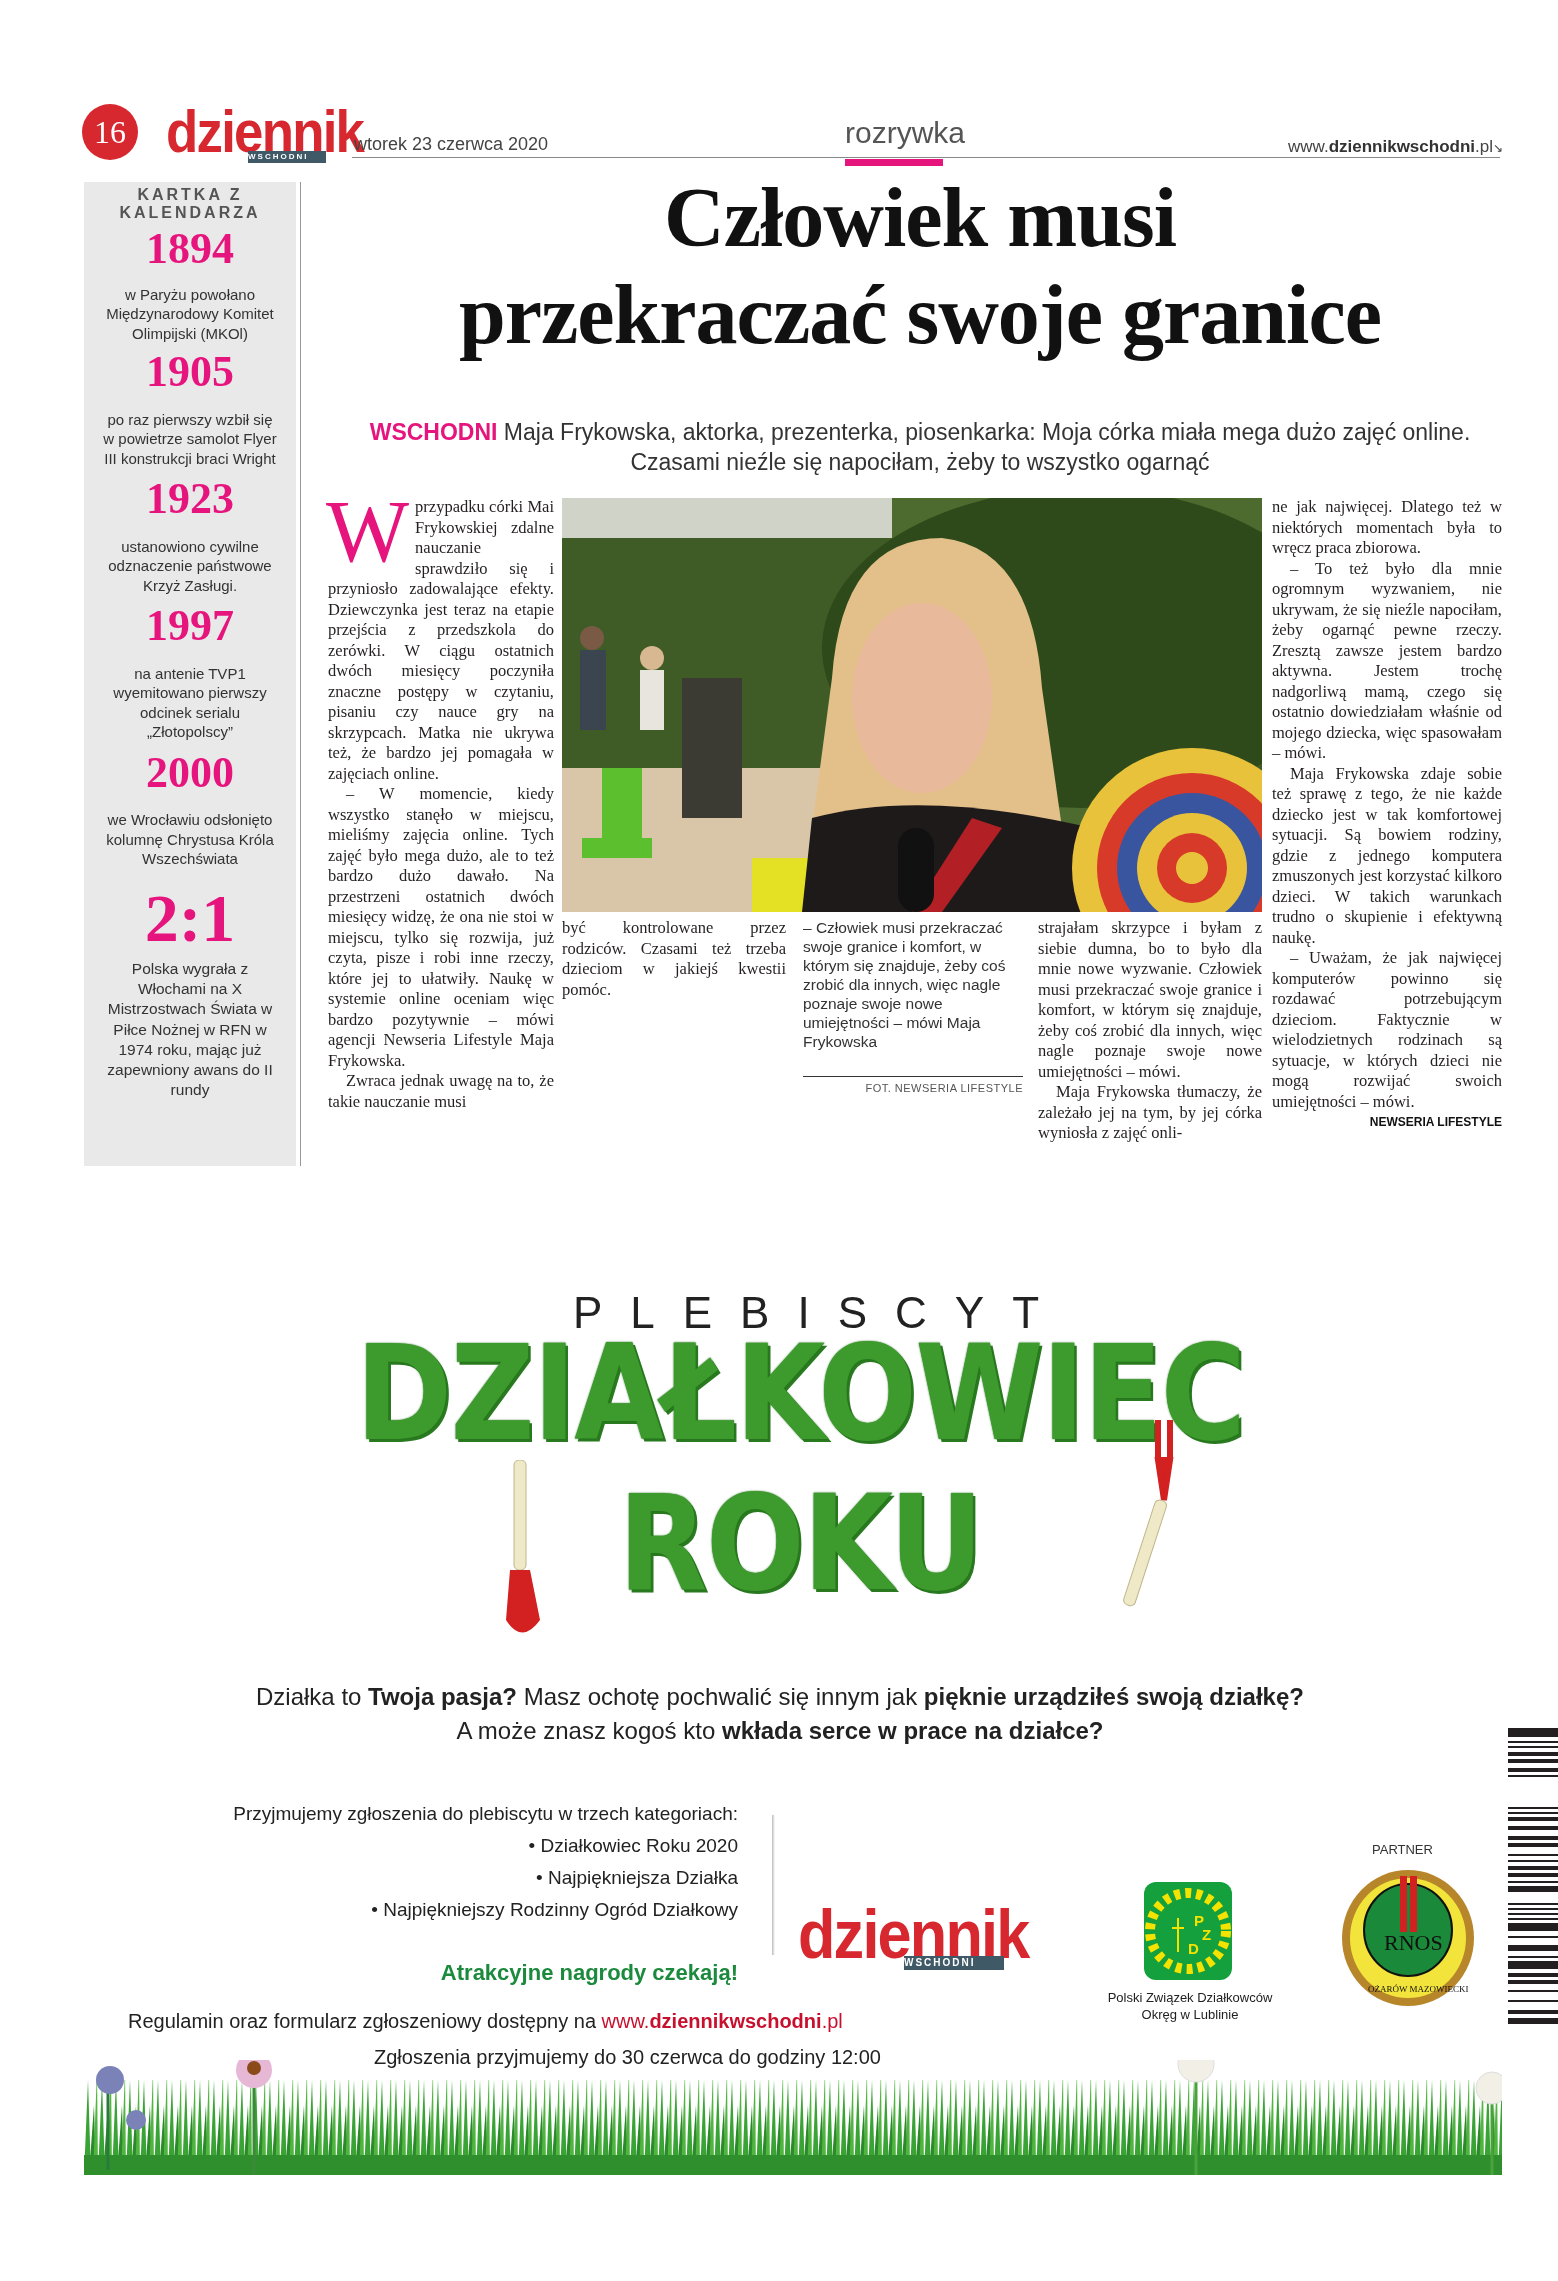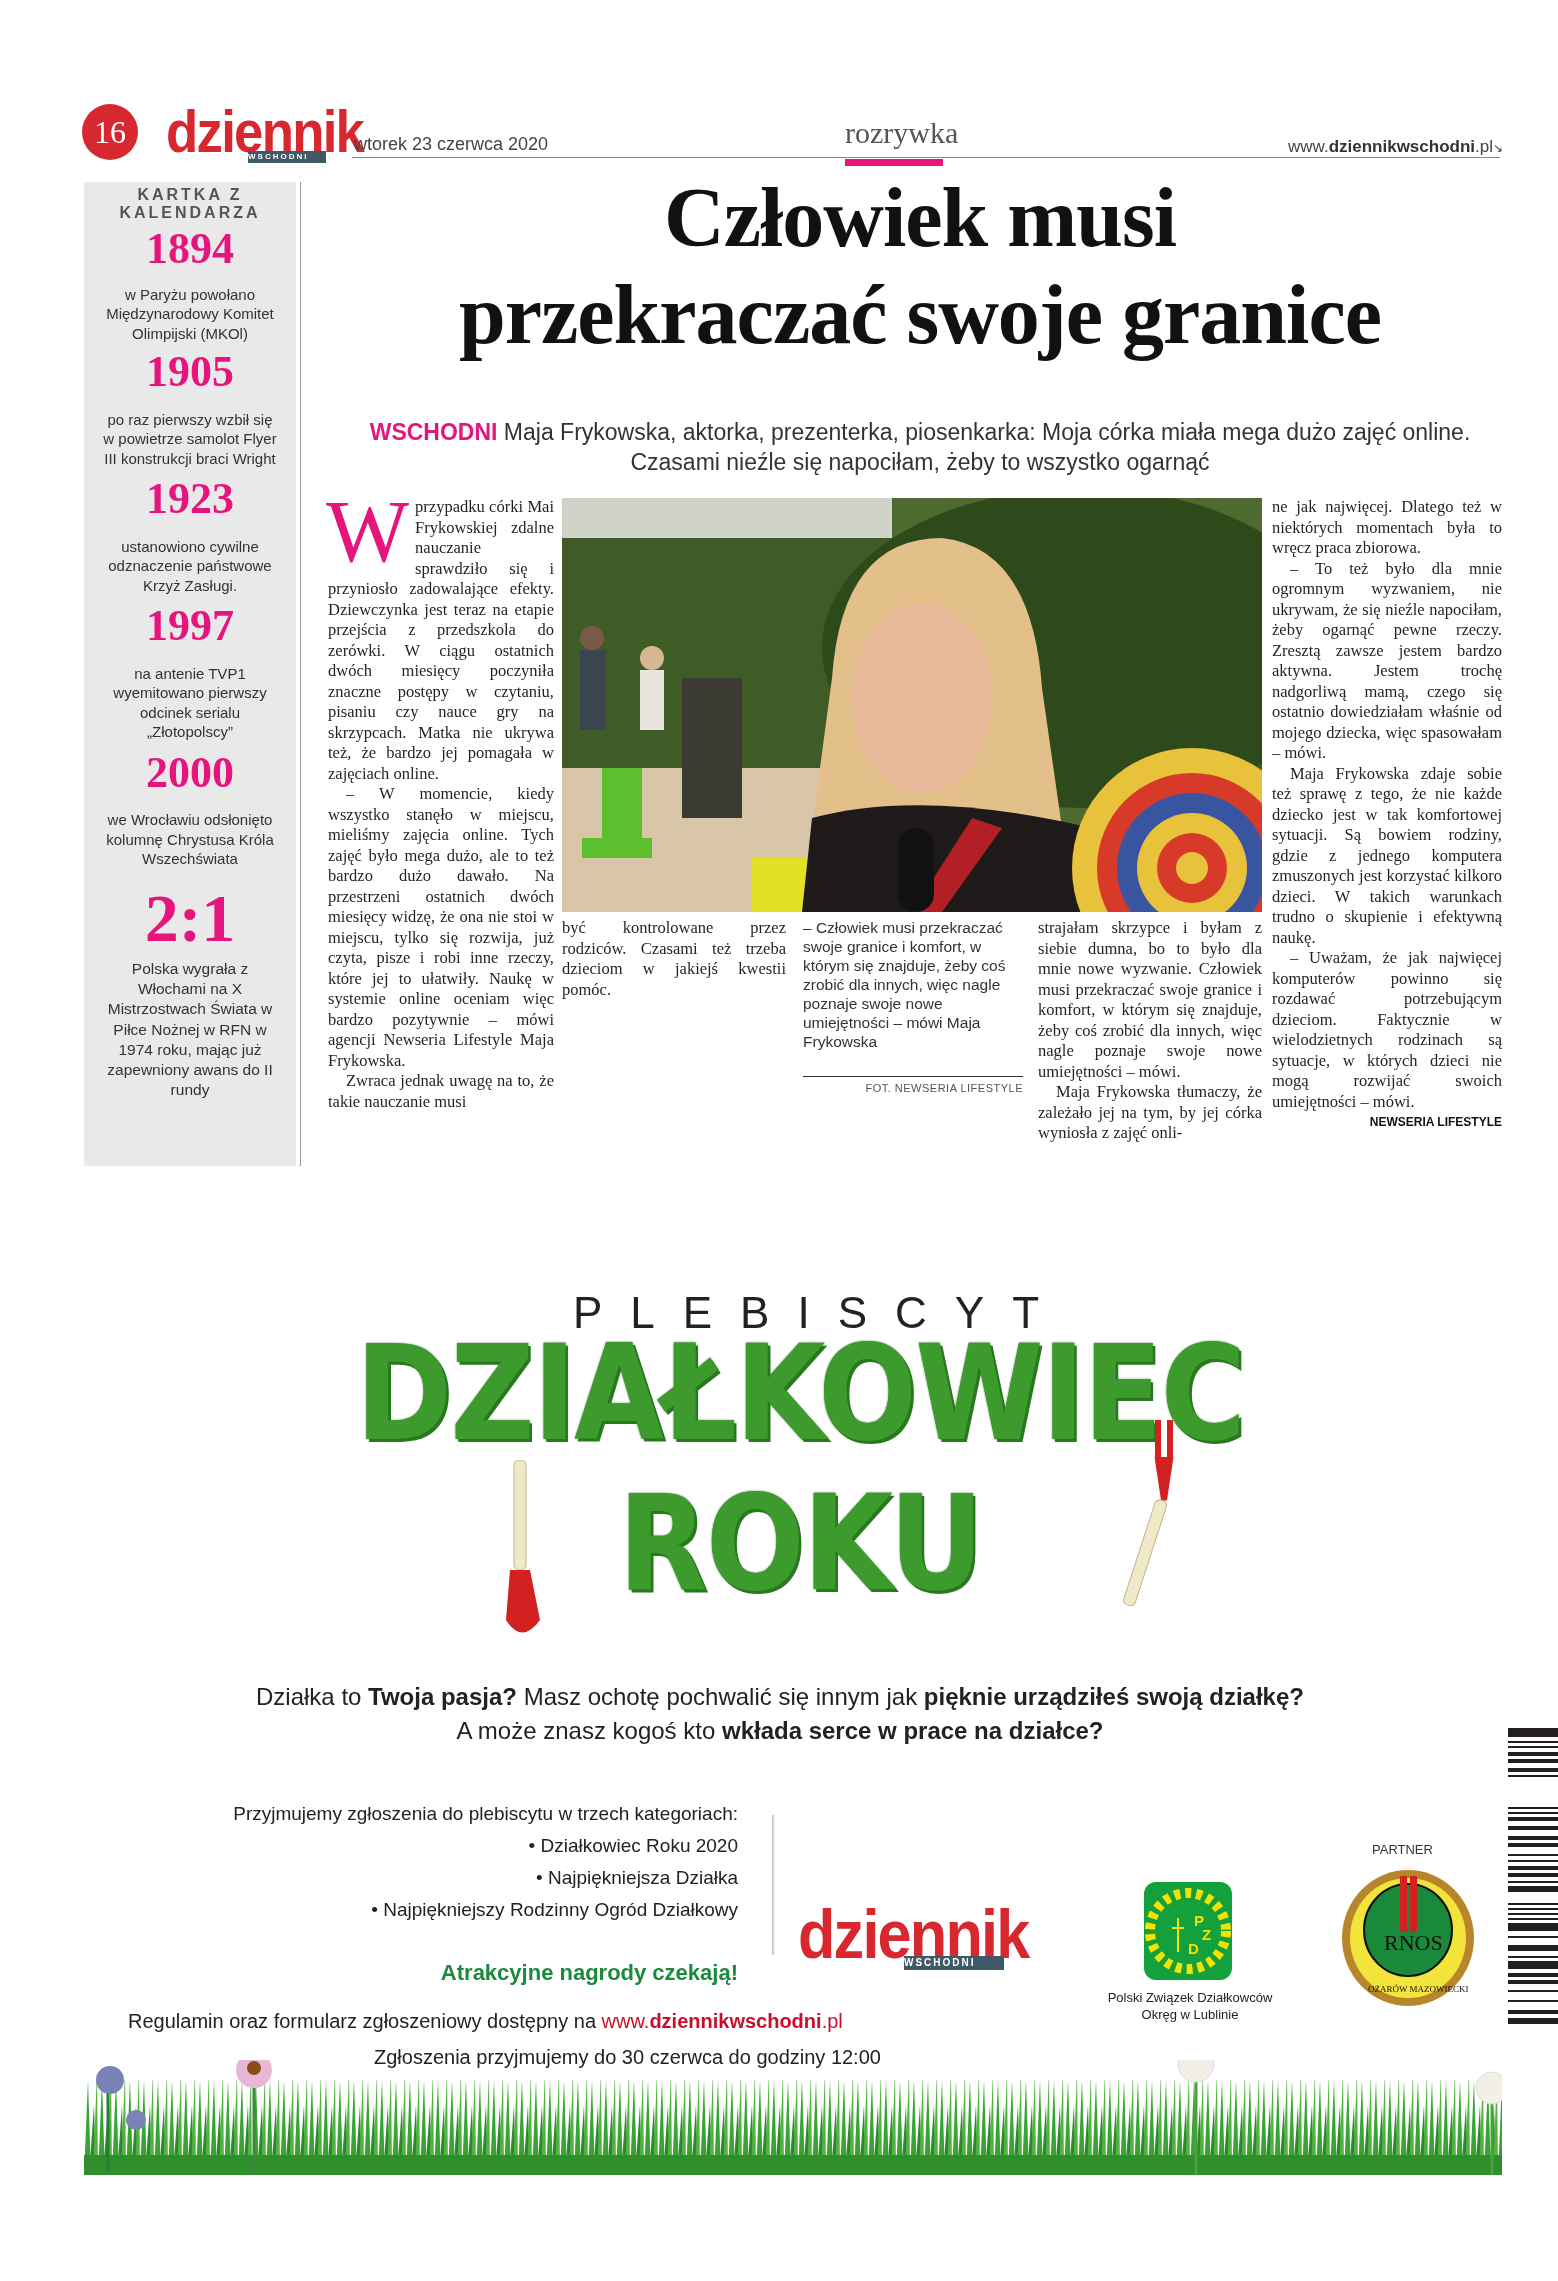"rozrywka" .section { font-family: Liberation Serif, serif -> none }
